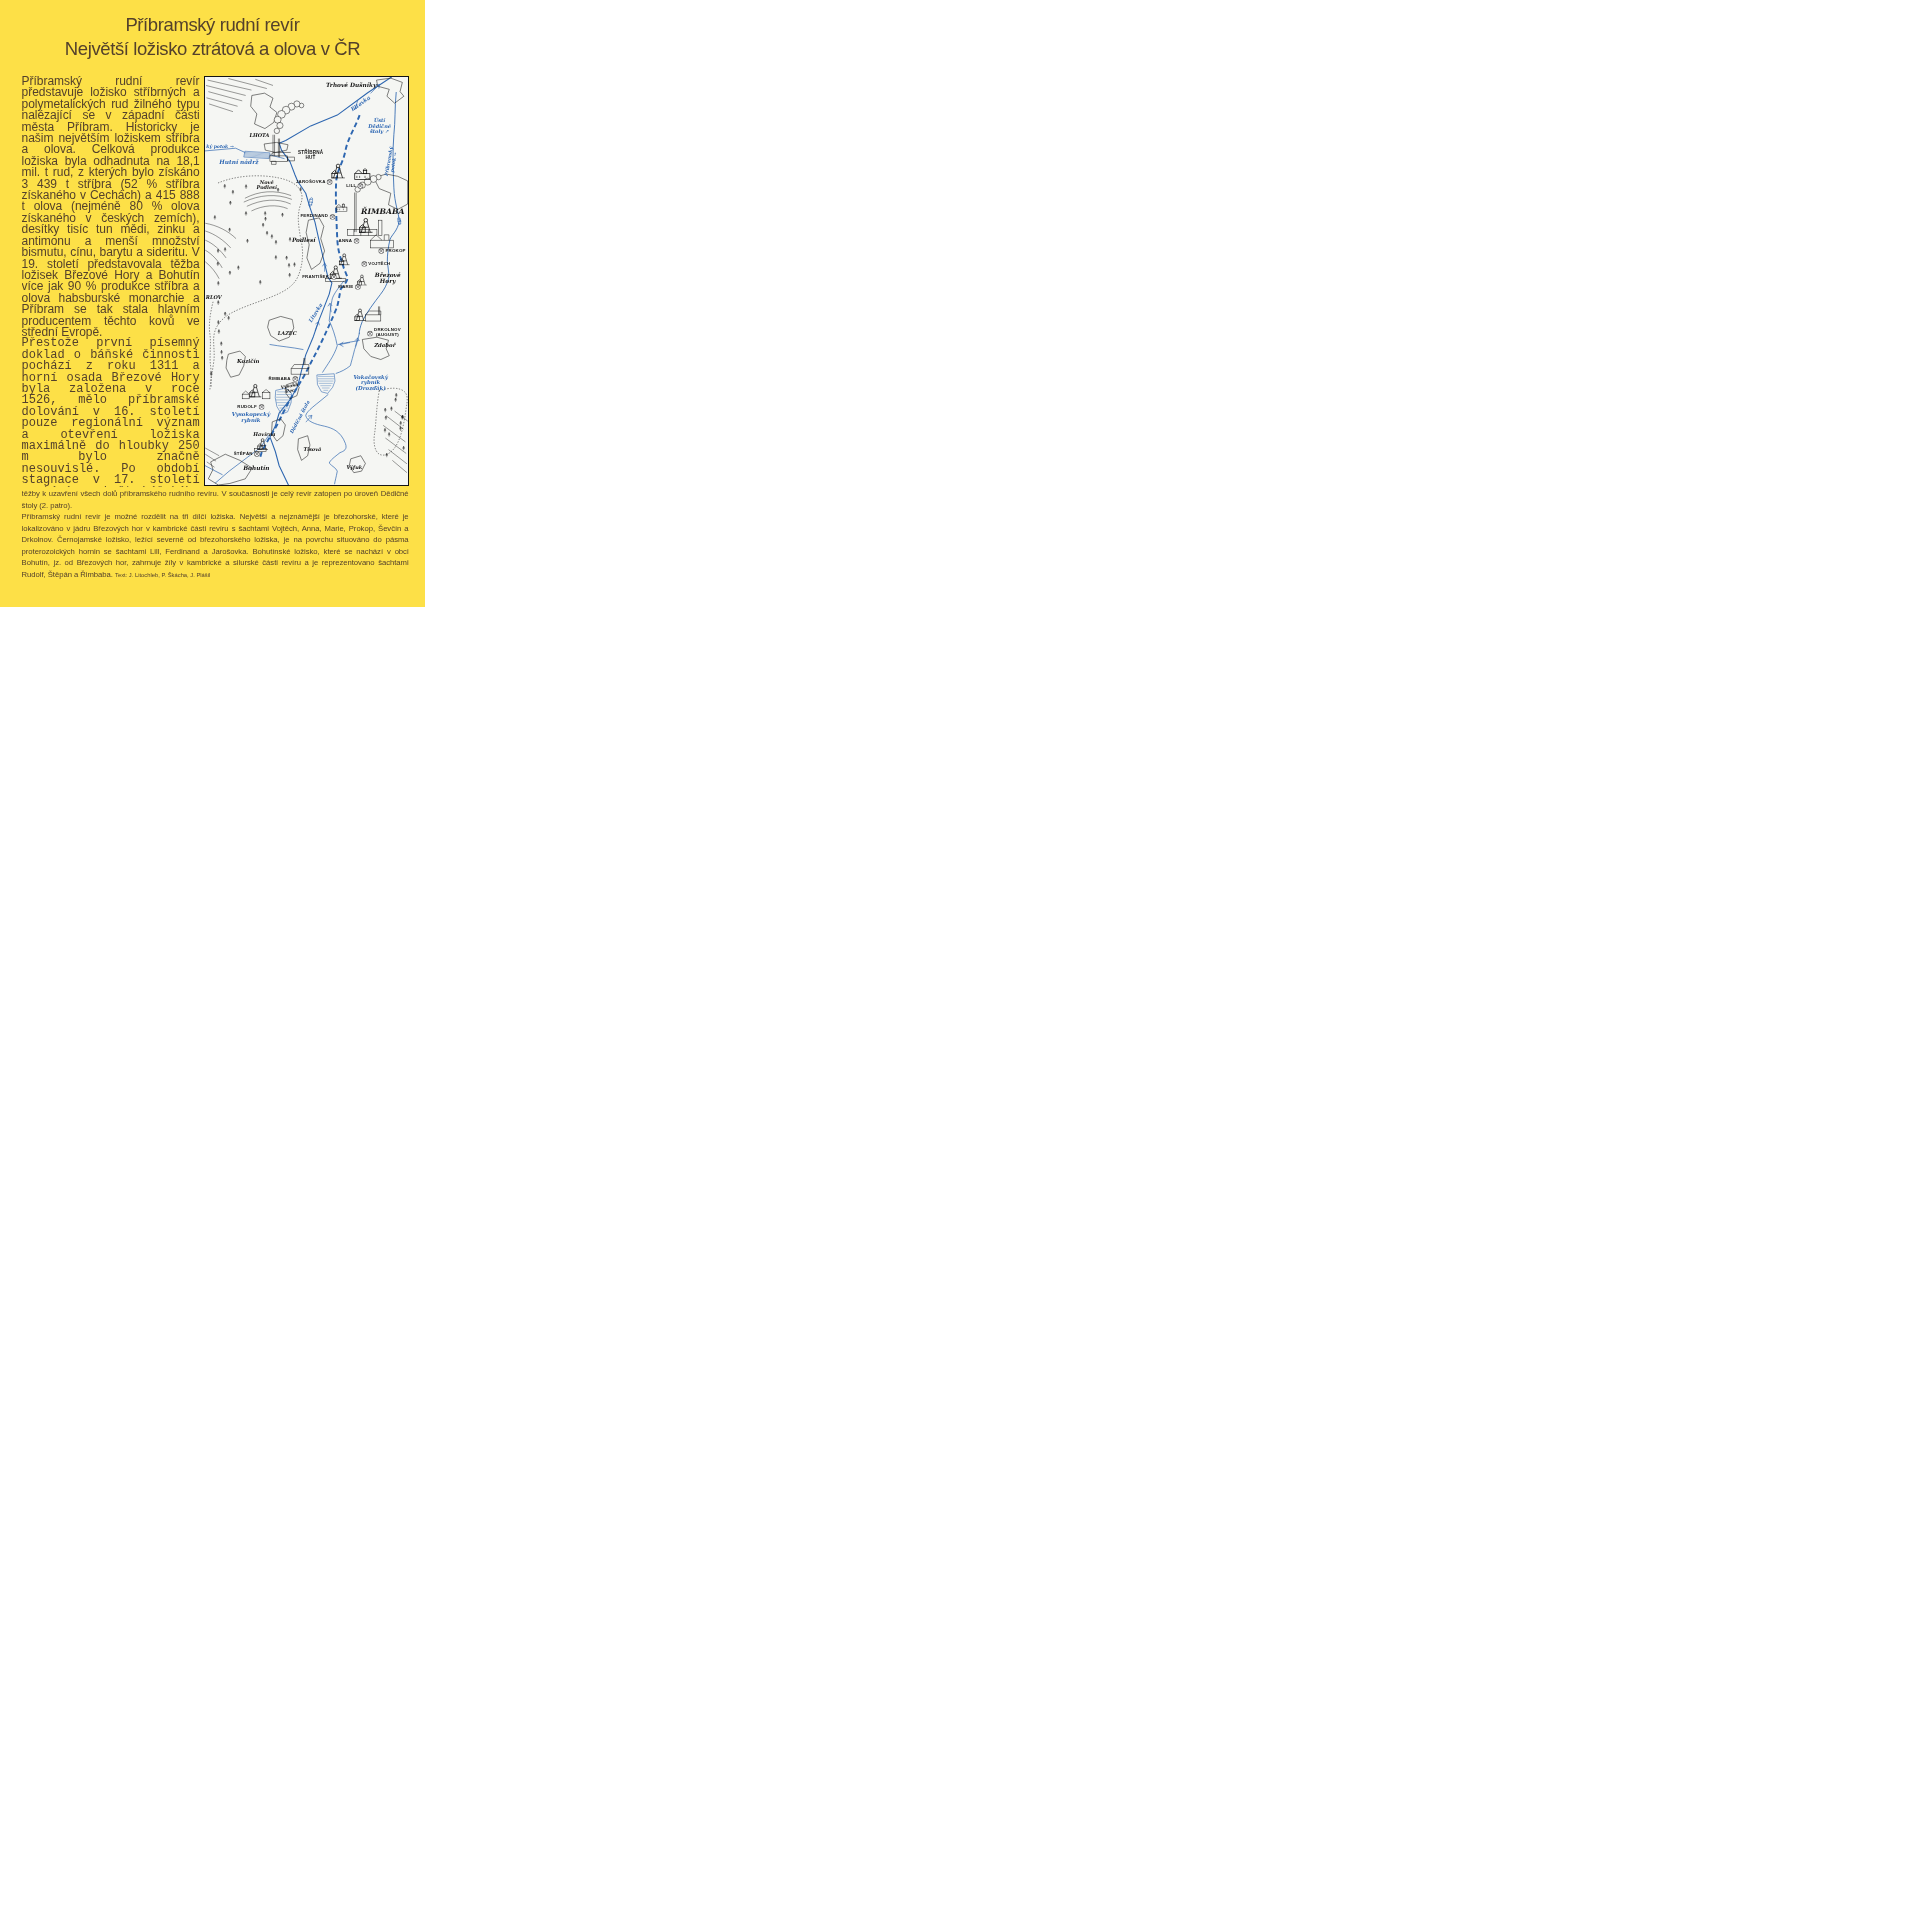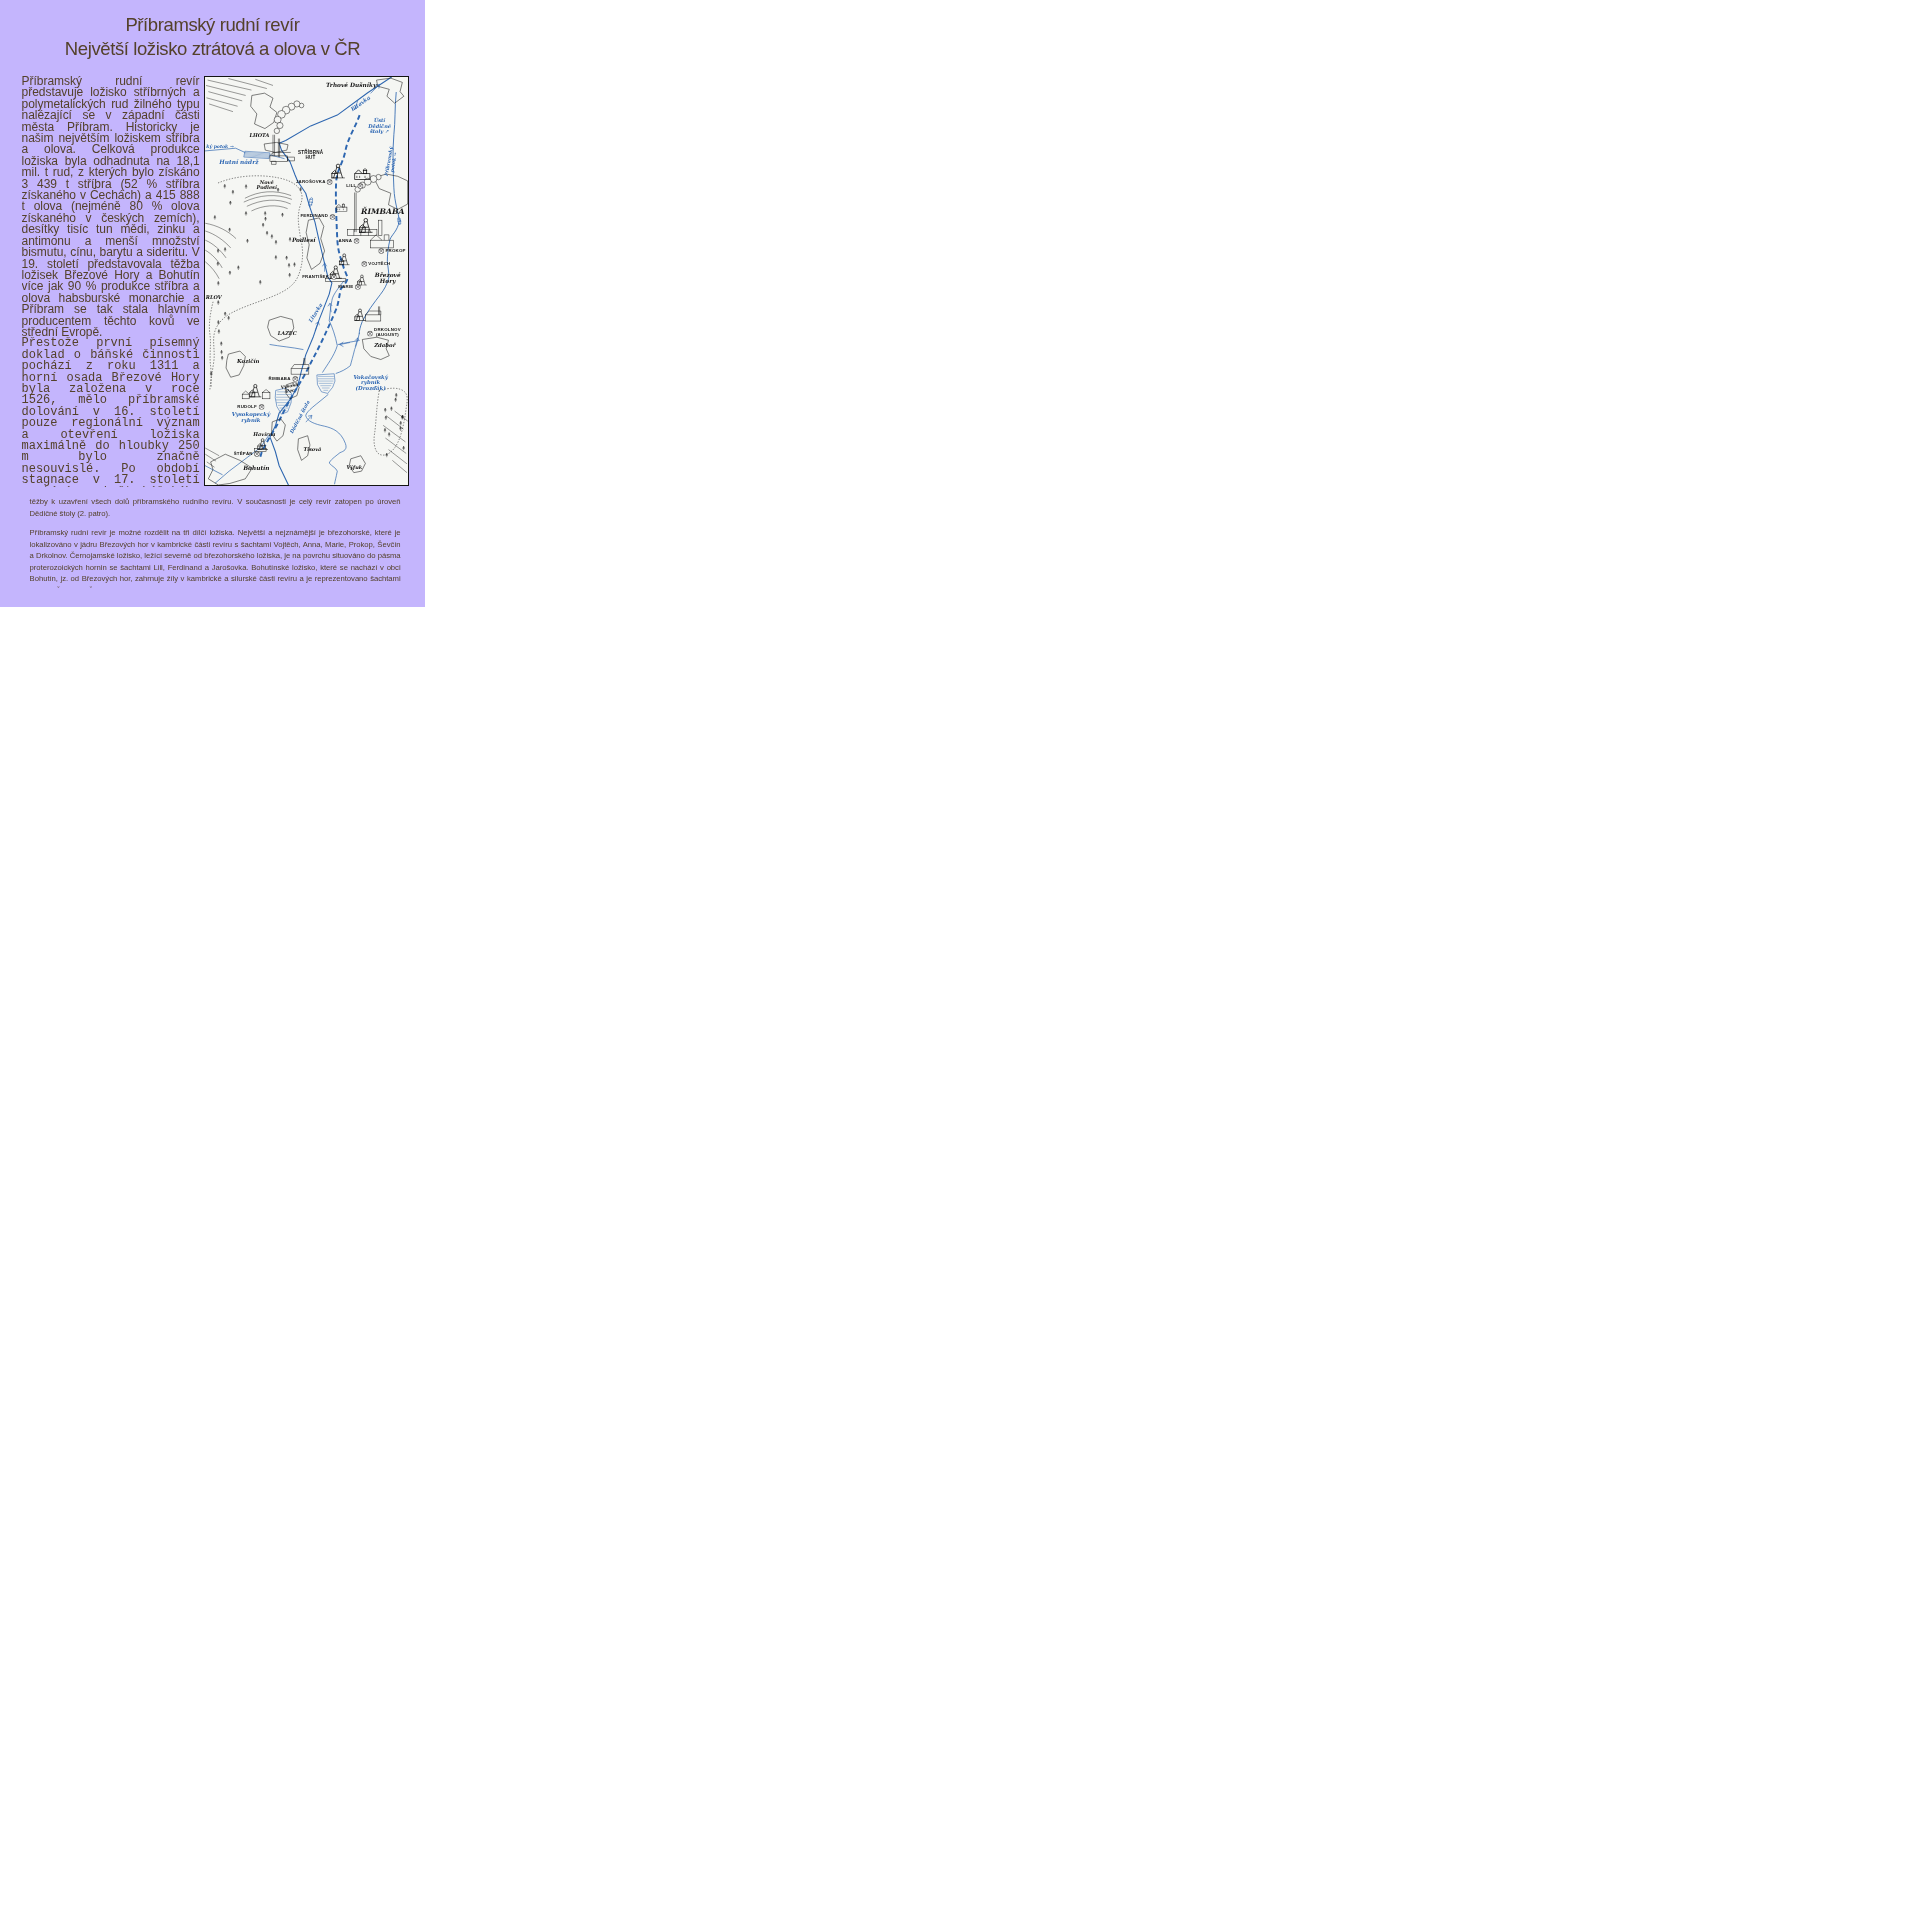"Příbramský rudní revír" .page { background: #c4b5fd -> #fde047 }
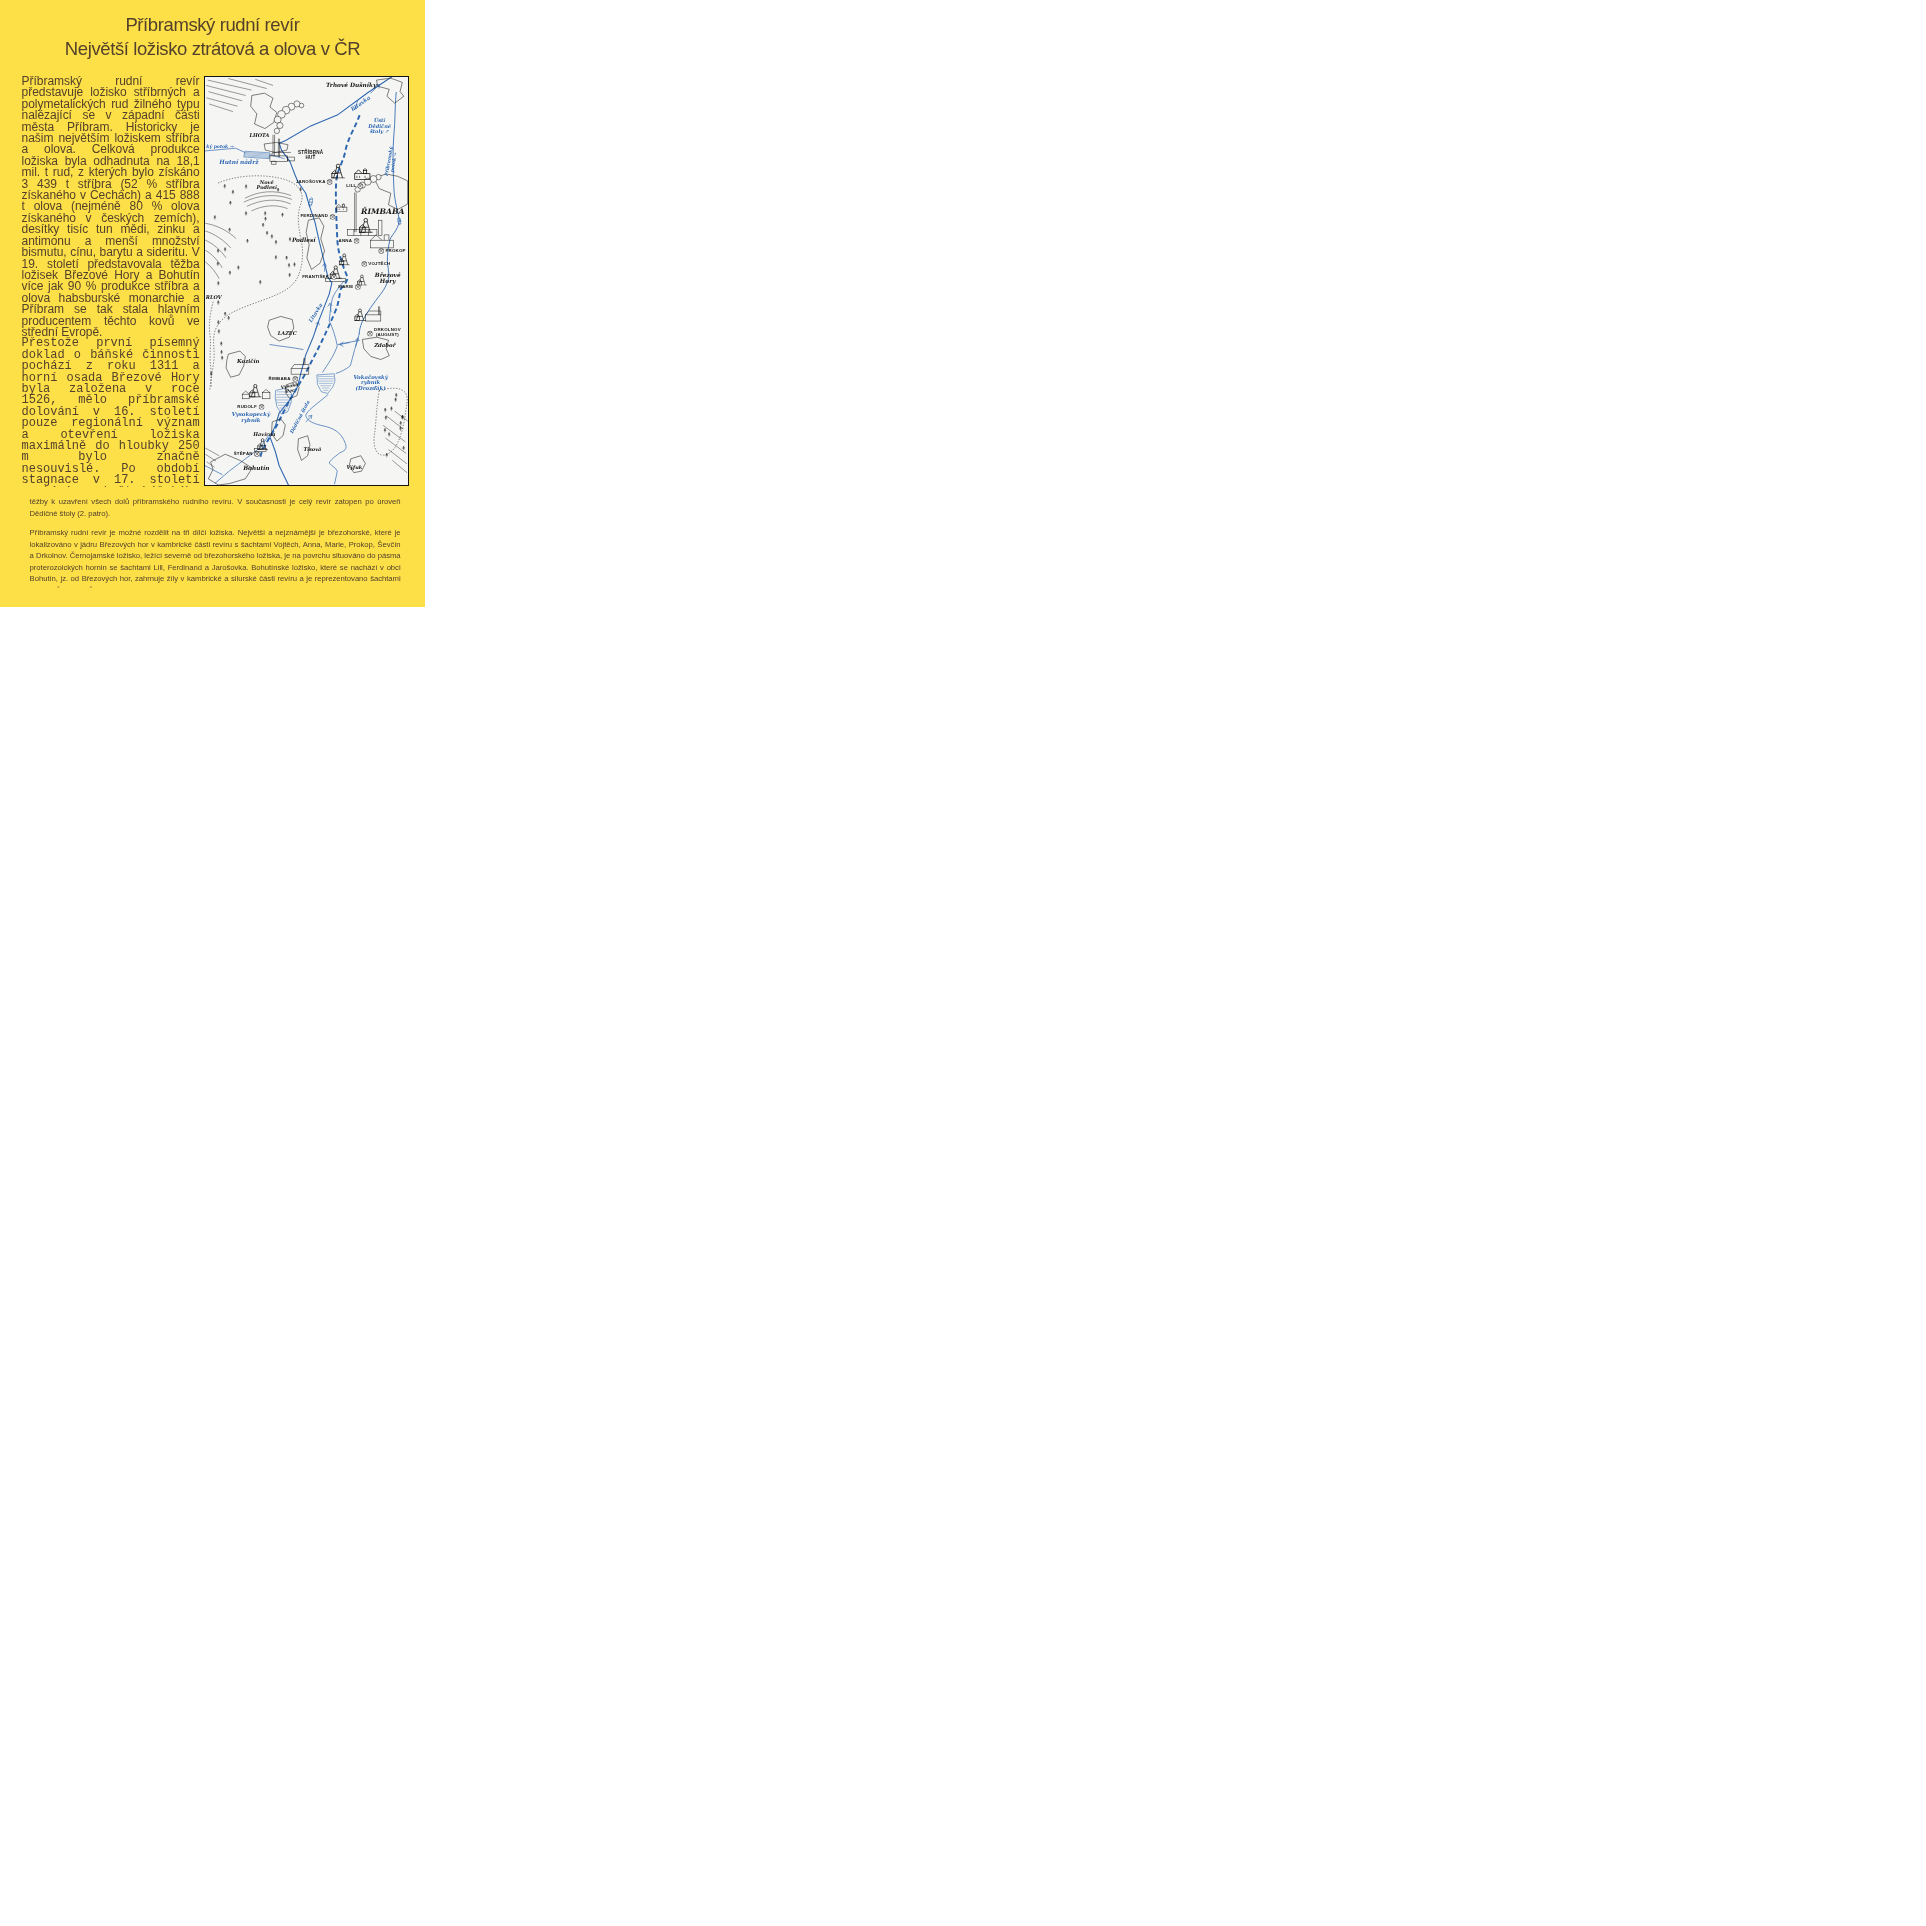"těžby k uzavření všech dolů" .bottom-block p { margin: 8px -> 0 }
